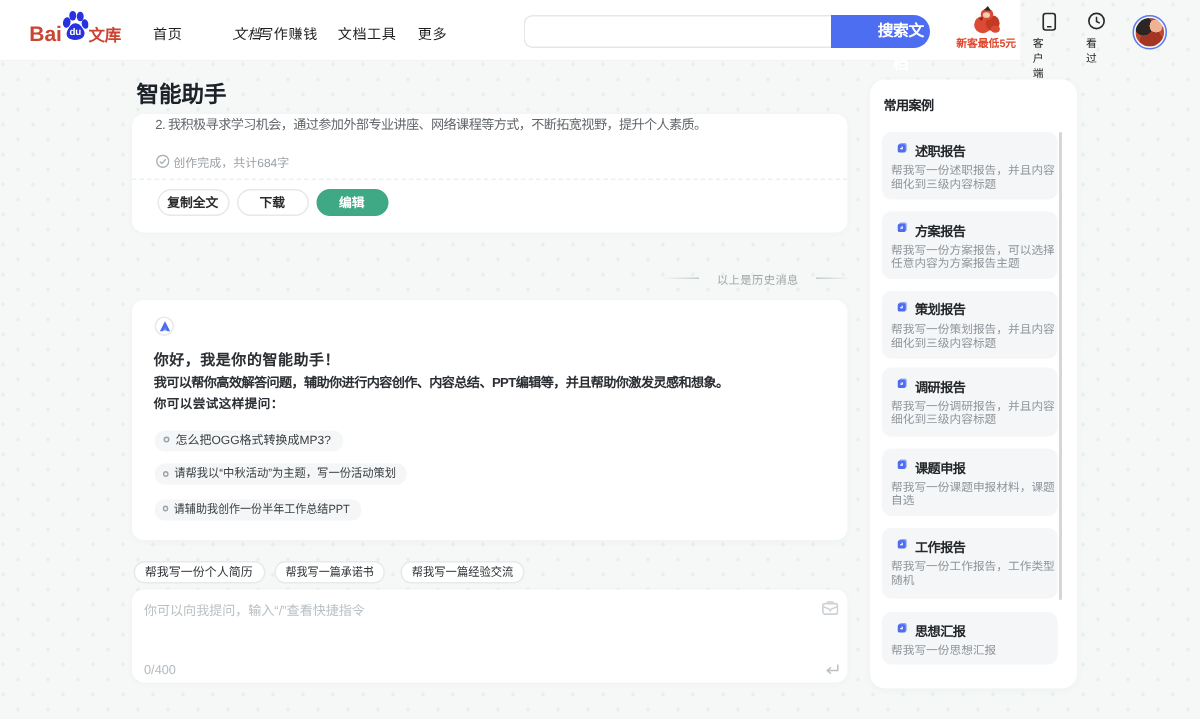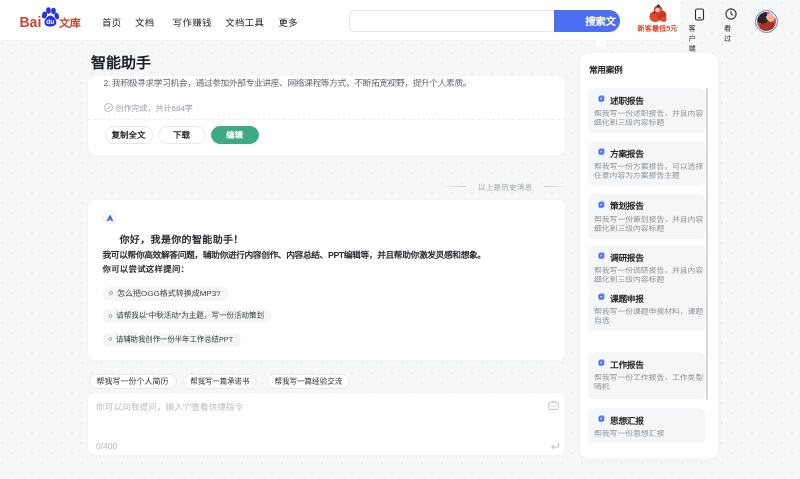"文档" div.nav { font-style: none -> italic; left: 135px -> 155px }
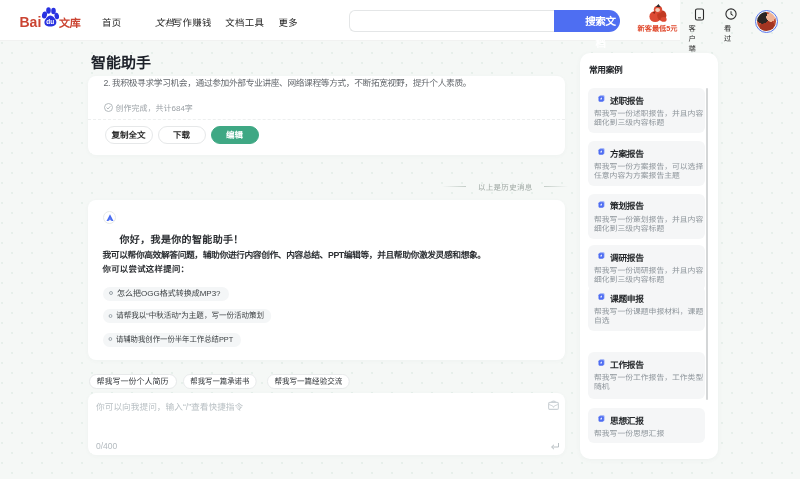"你好，我是你的智能助手！" div.abs { margin-left: 17px -> none }
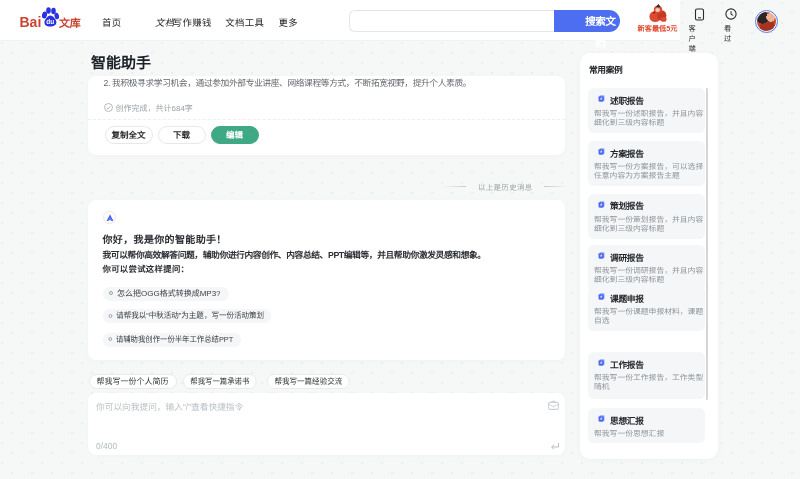"课题申报" div.sitem { top: 233px -> 246px }
